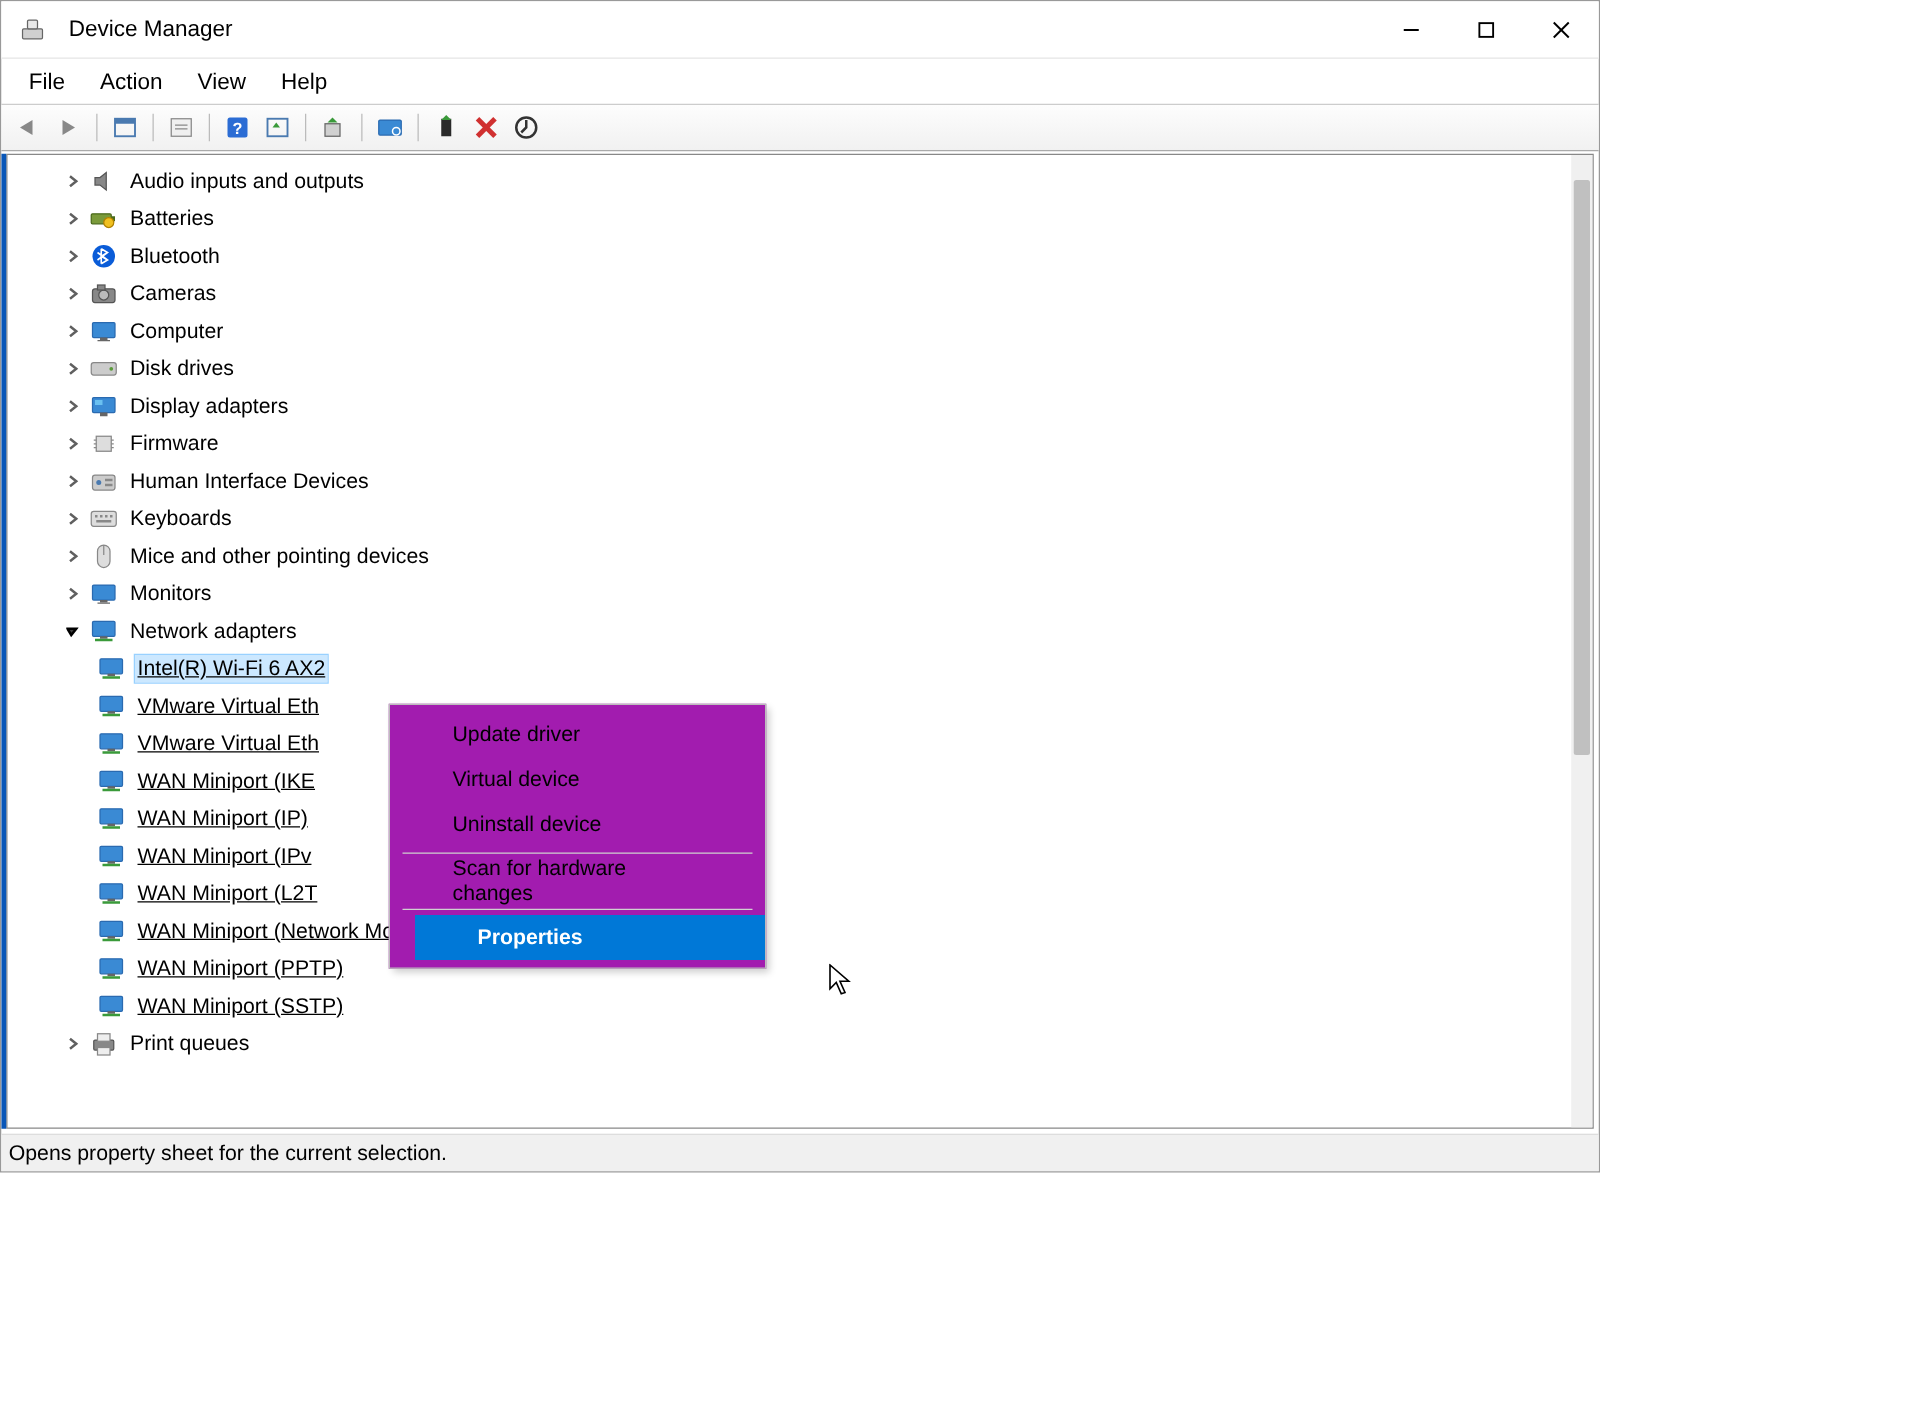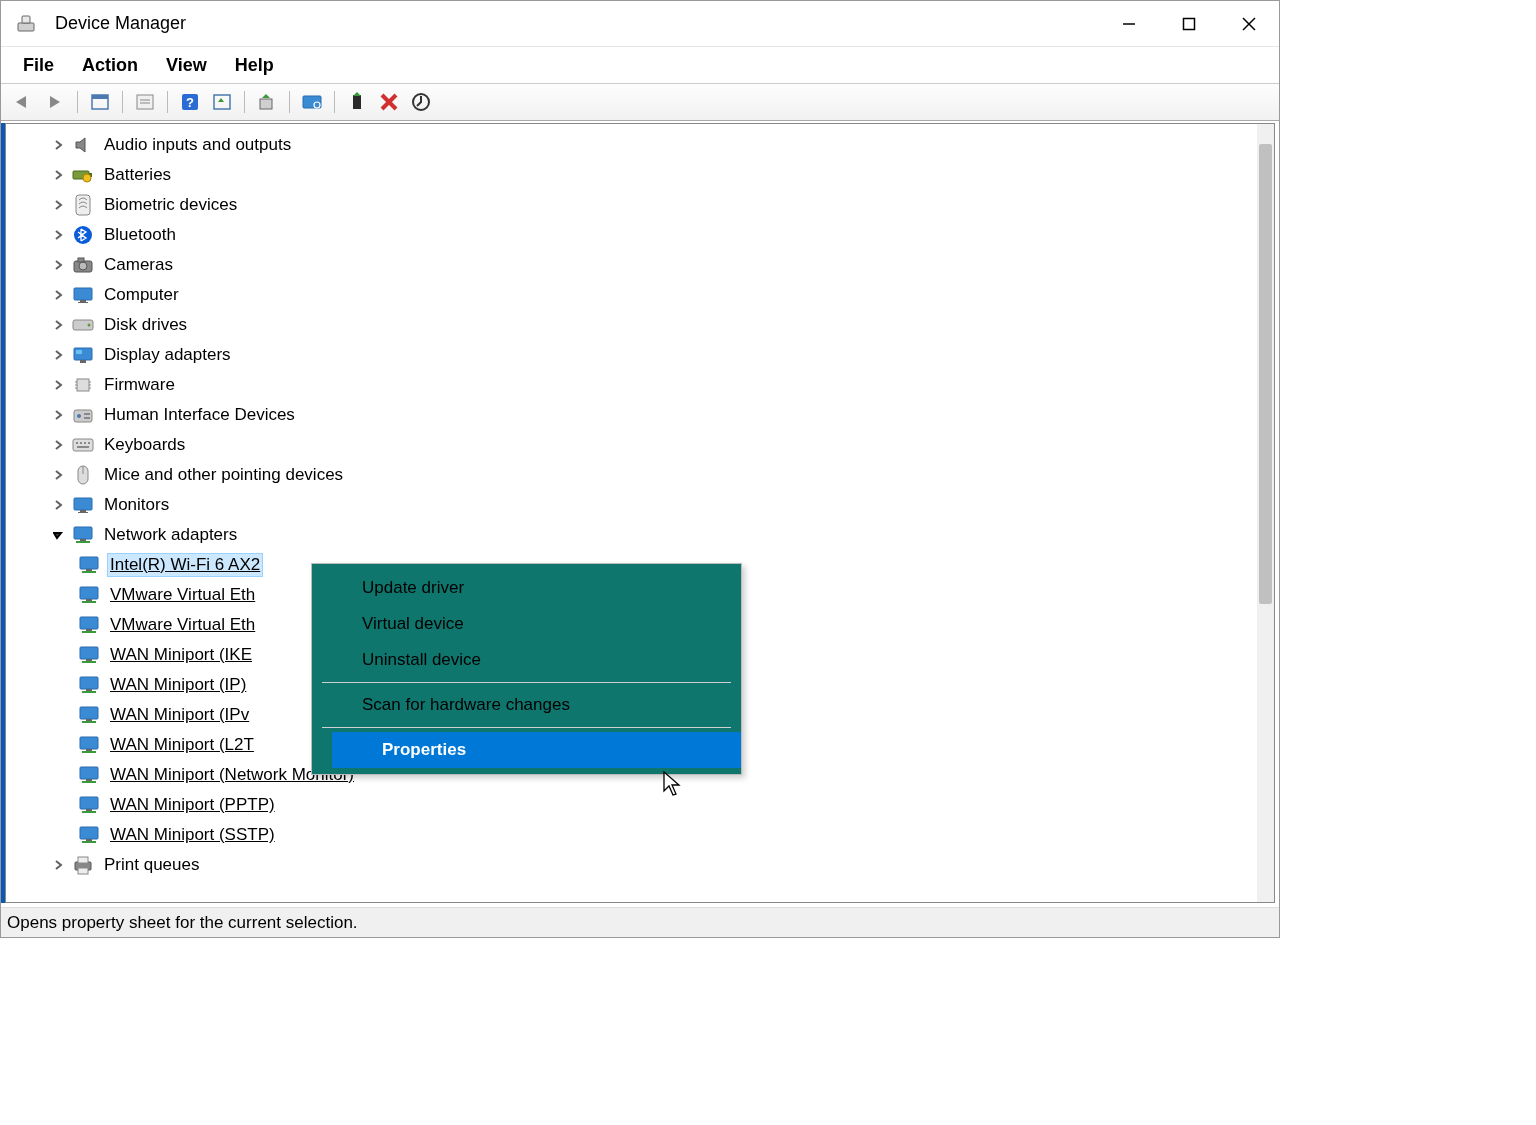"File" .menu-item { font-weight: bold -> none }
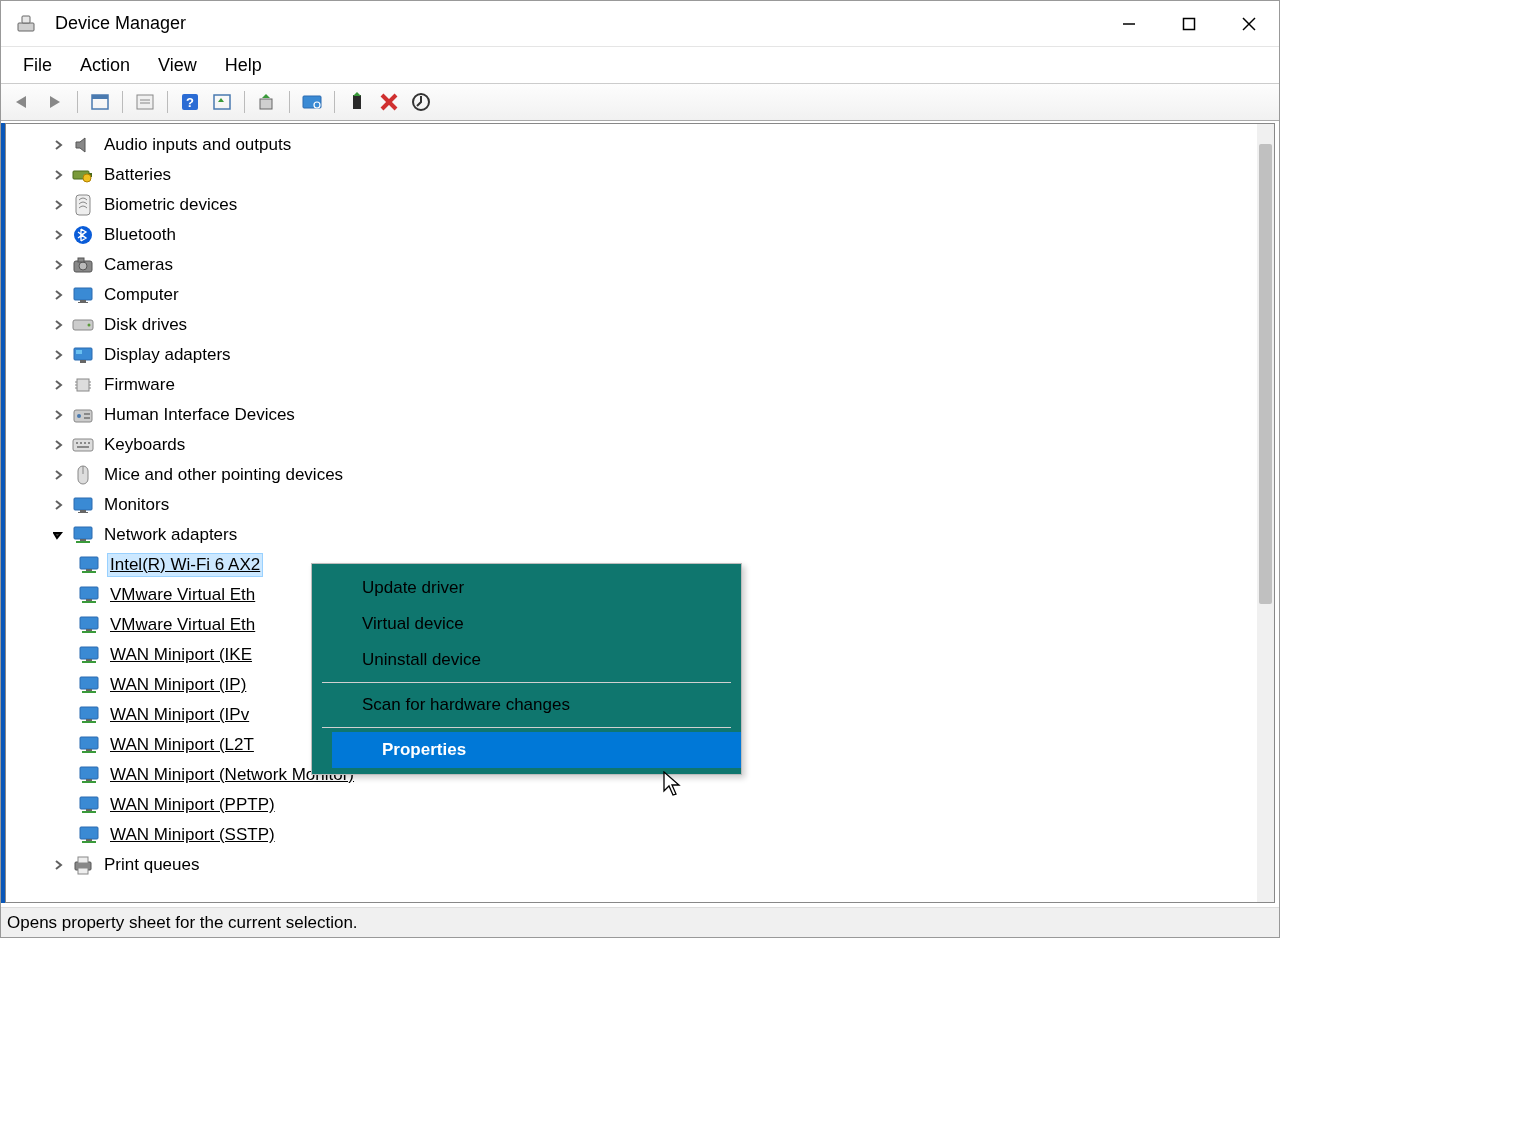"Biometric devices" div.tree-item { html: <div> <span> <svg> <path></path> </svg> </span> <span> <svg> <rect></rect> <path></path> </svg> </span> <span>Biometric devices</span> </div> -> none }
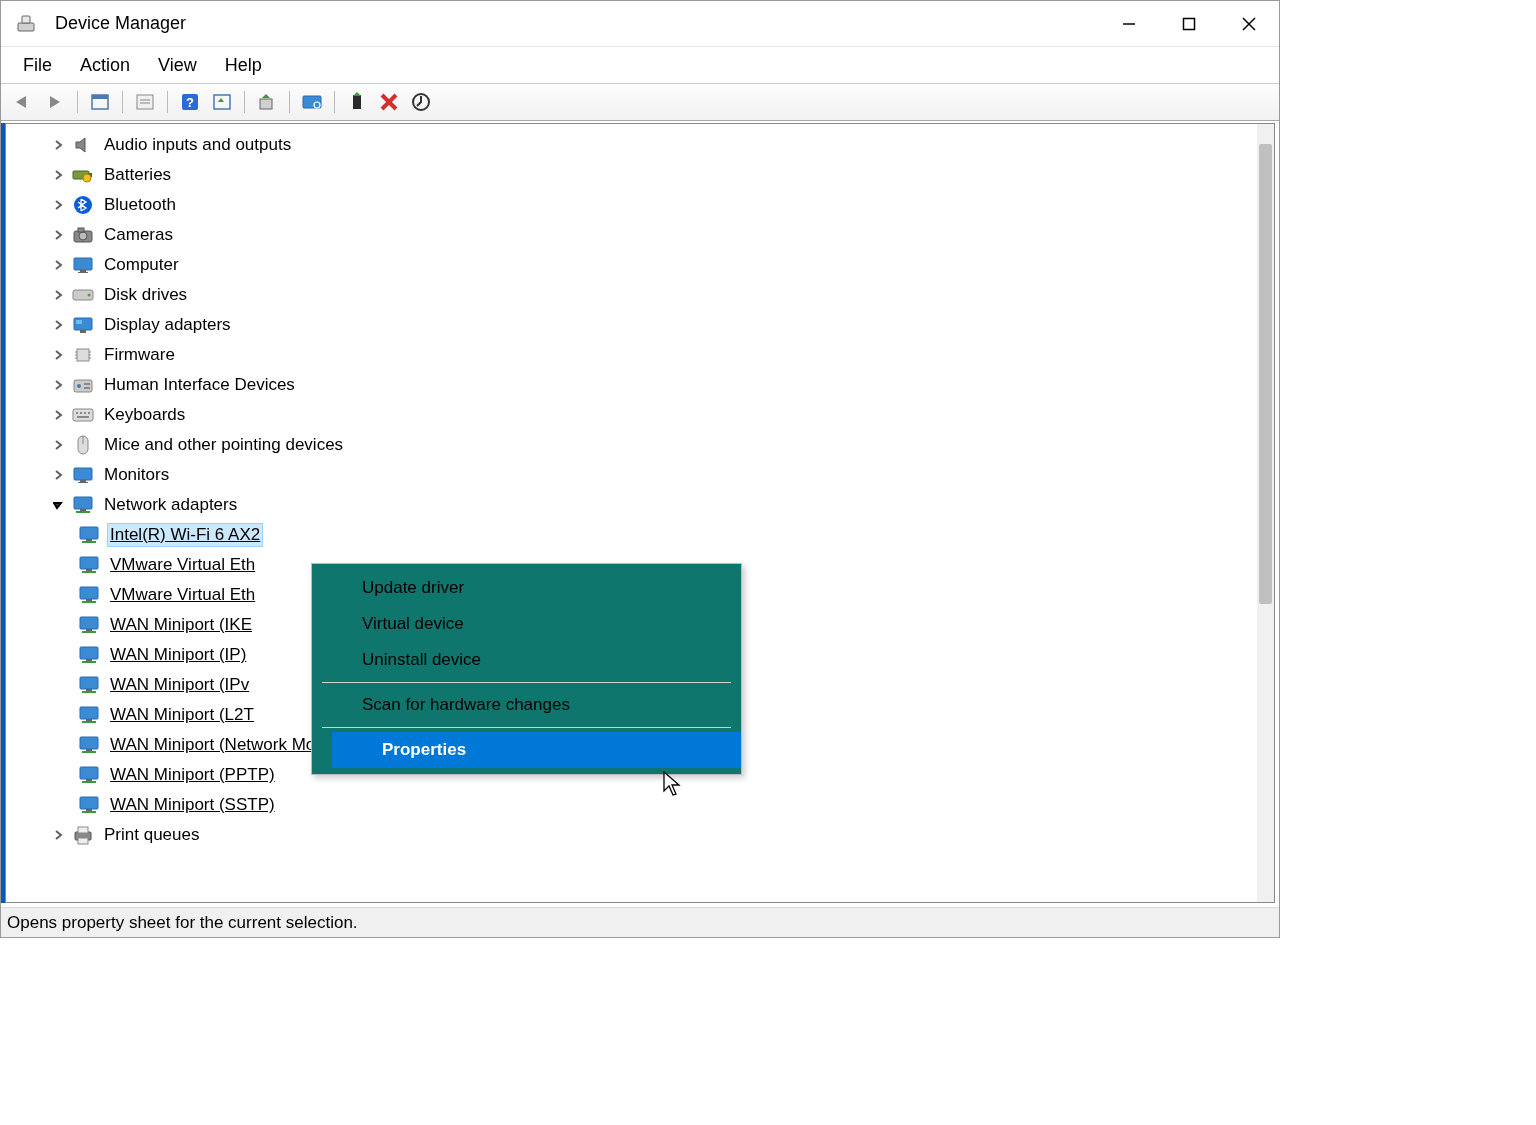"Update driver" .context-menu { background: #0f766e -> #a21caf; width: 431px -> 302px }
